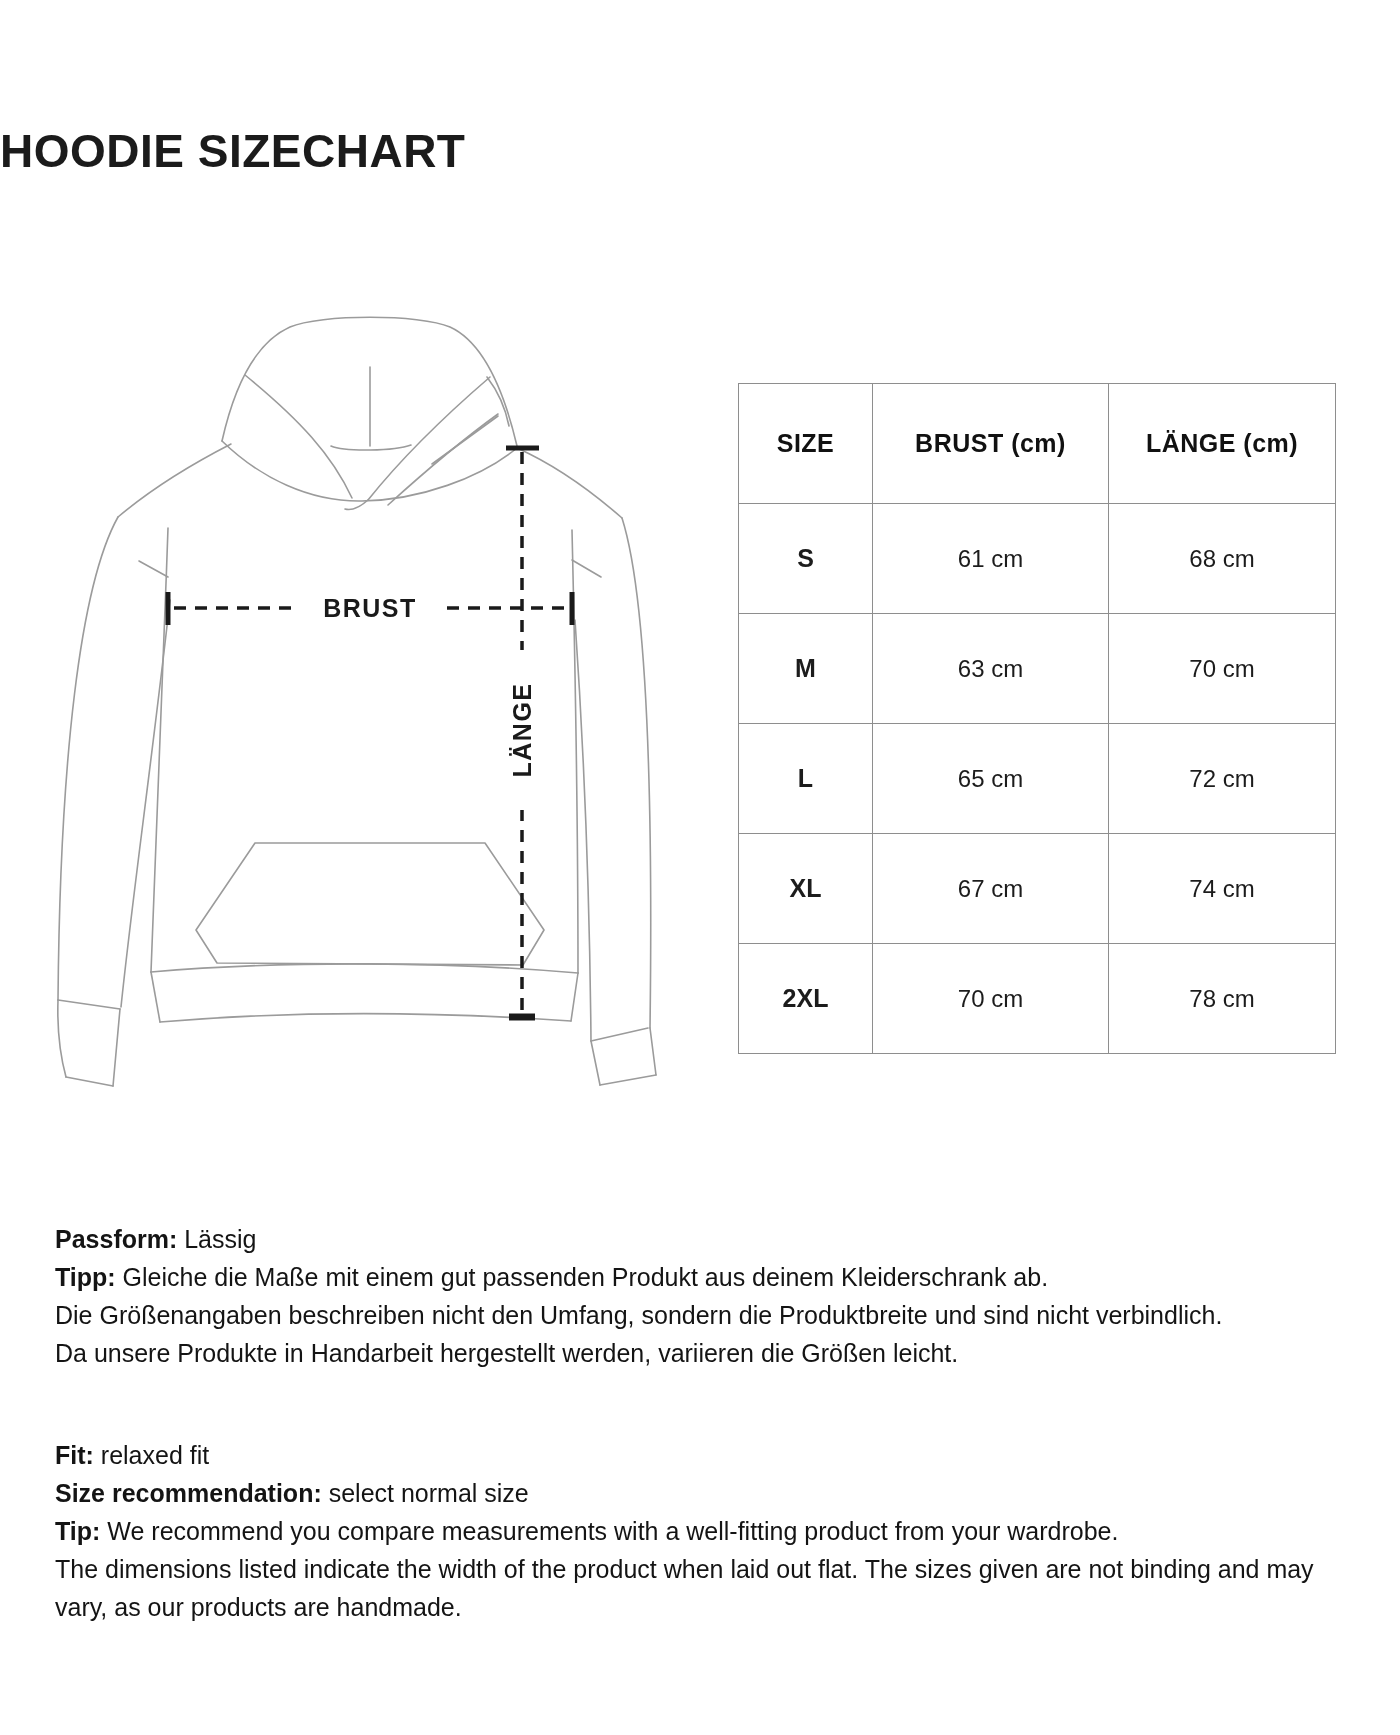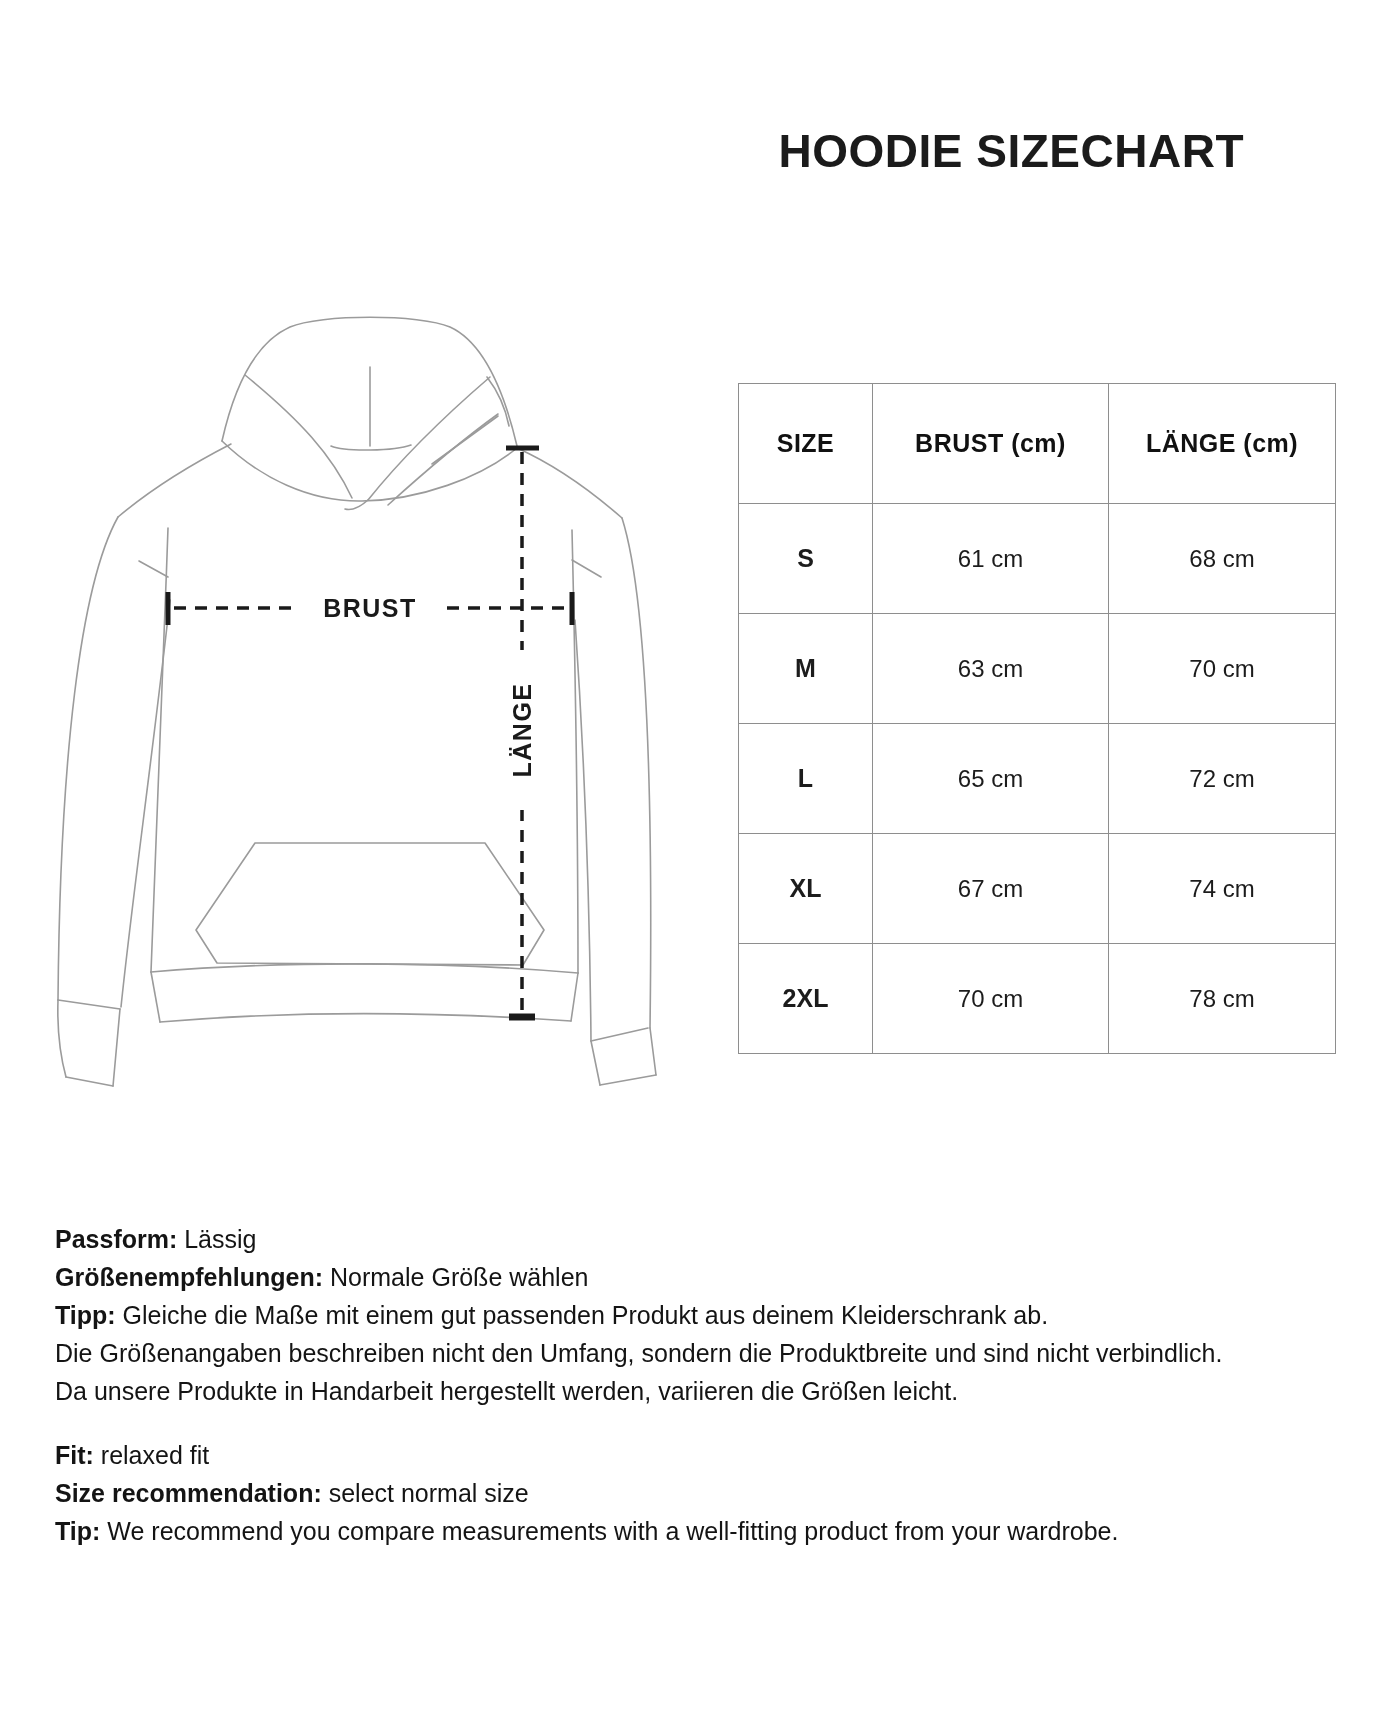"HOODIE SIZECHART" .title { text-align: right -> left }
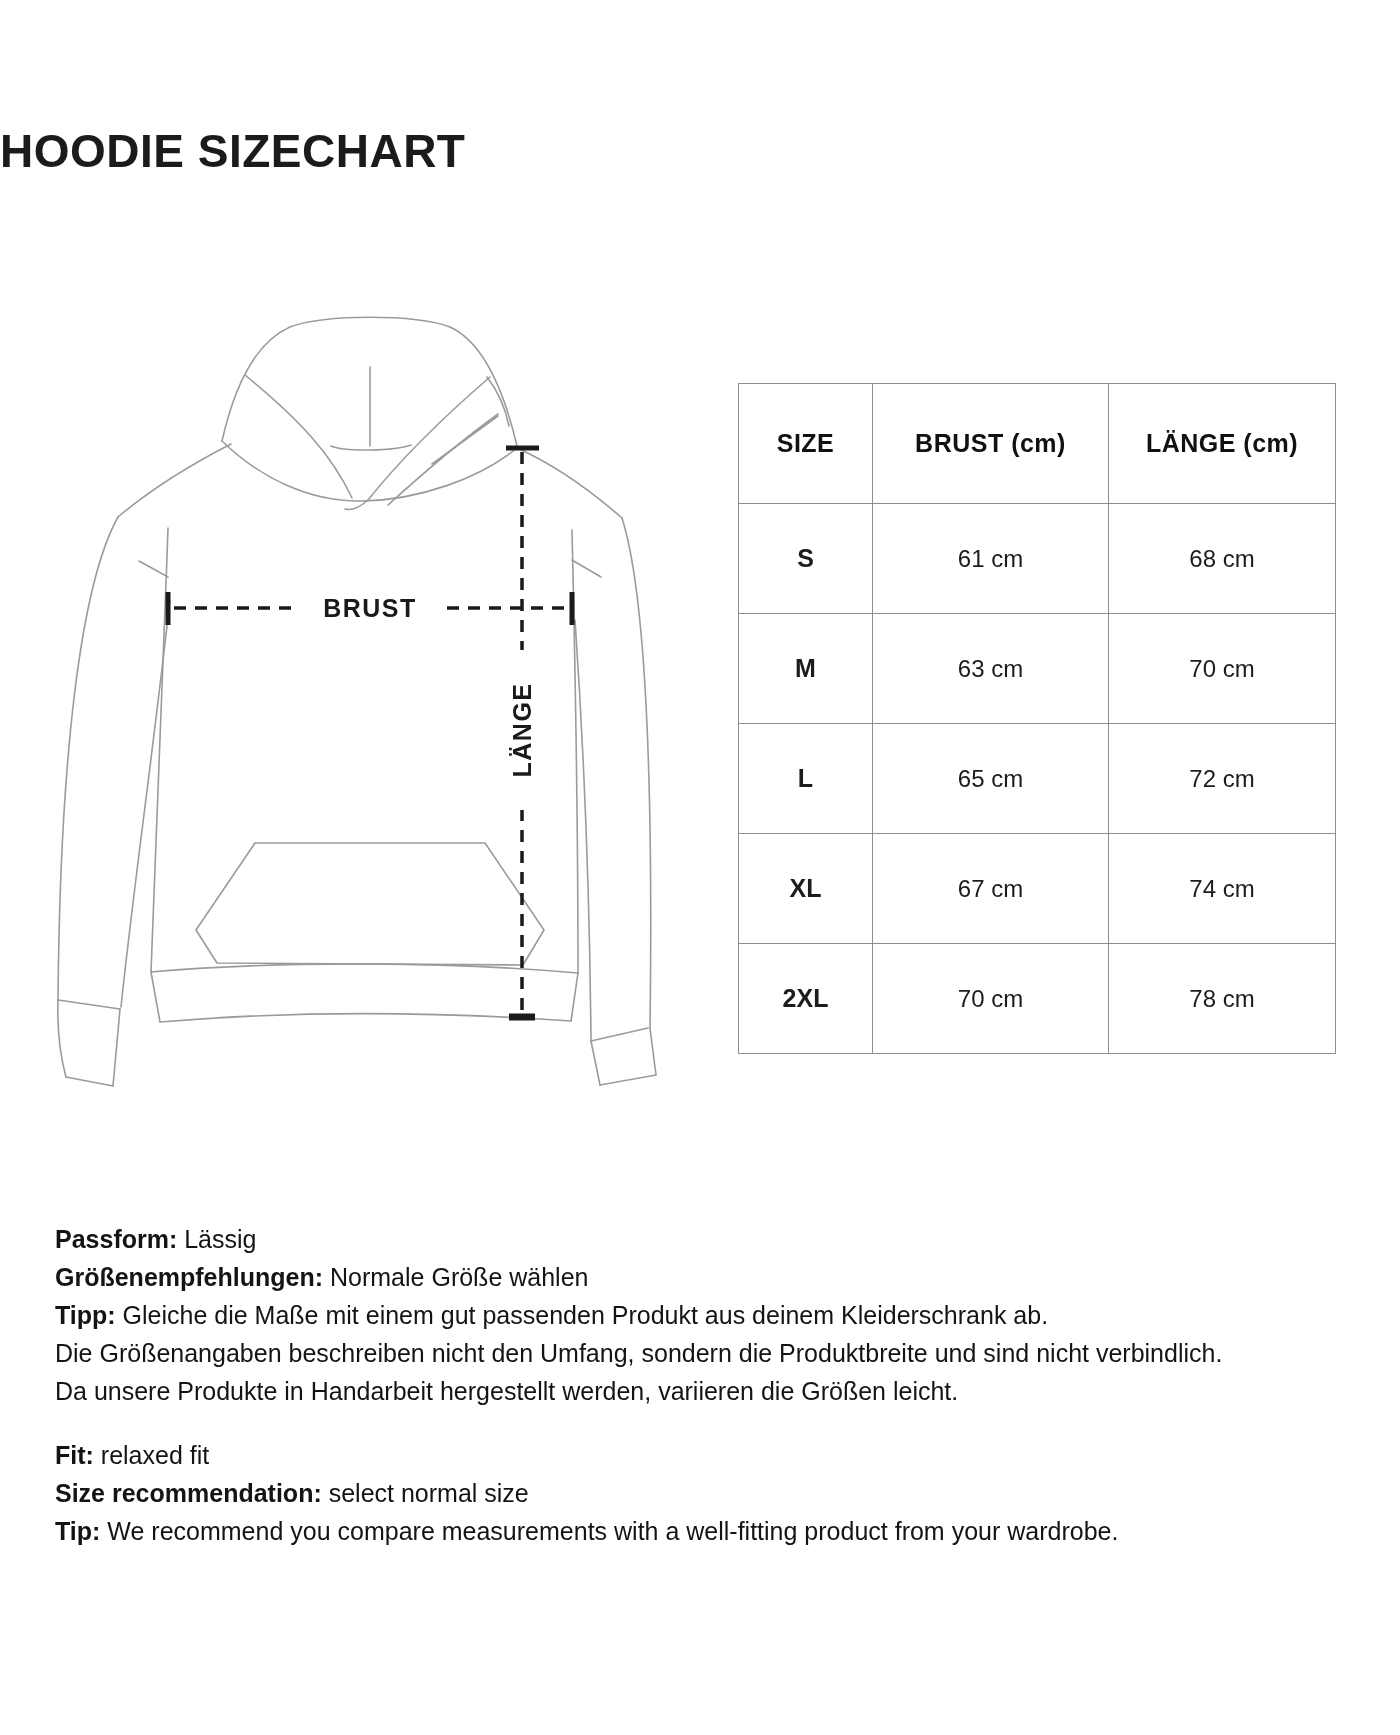"Größenempfehlungen: Normale Größe wählen" div { html: <div><span>Größenempfehlungen:</span> <span>Normale Größe wählen</span></div> -> none }
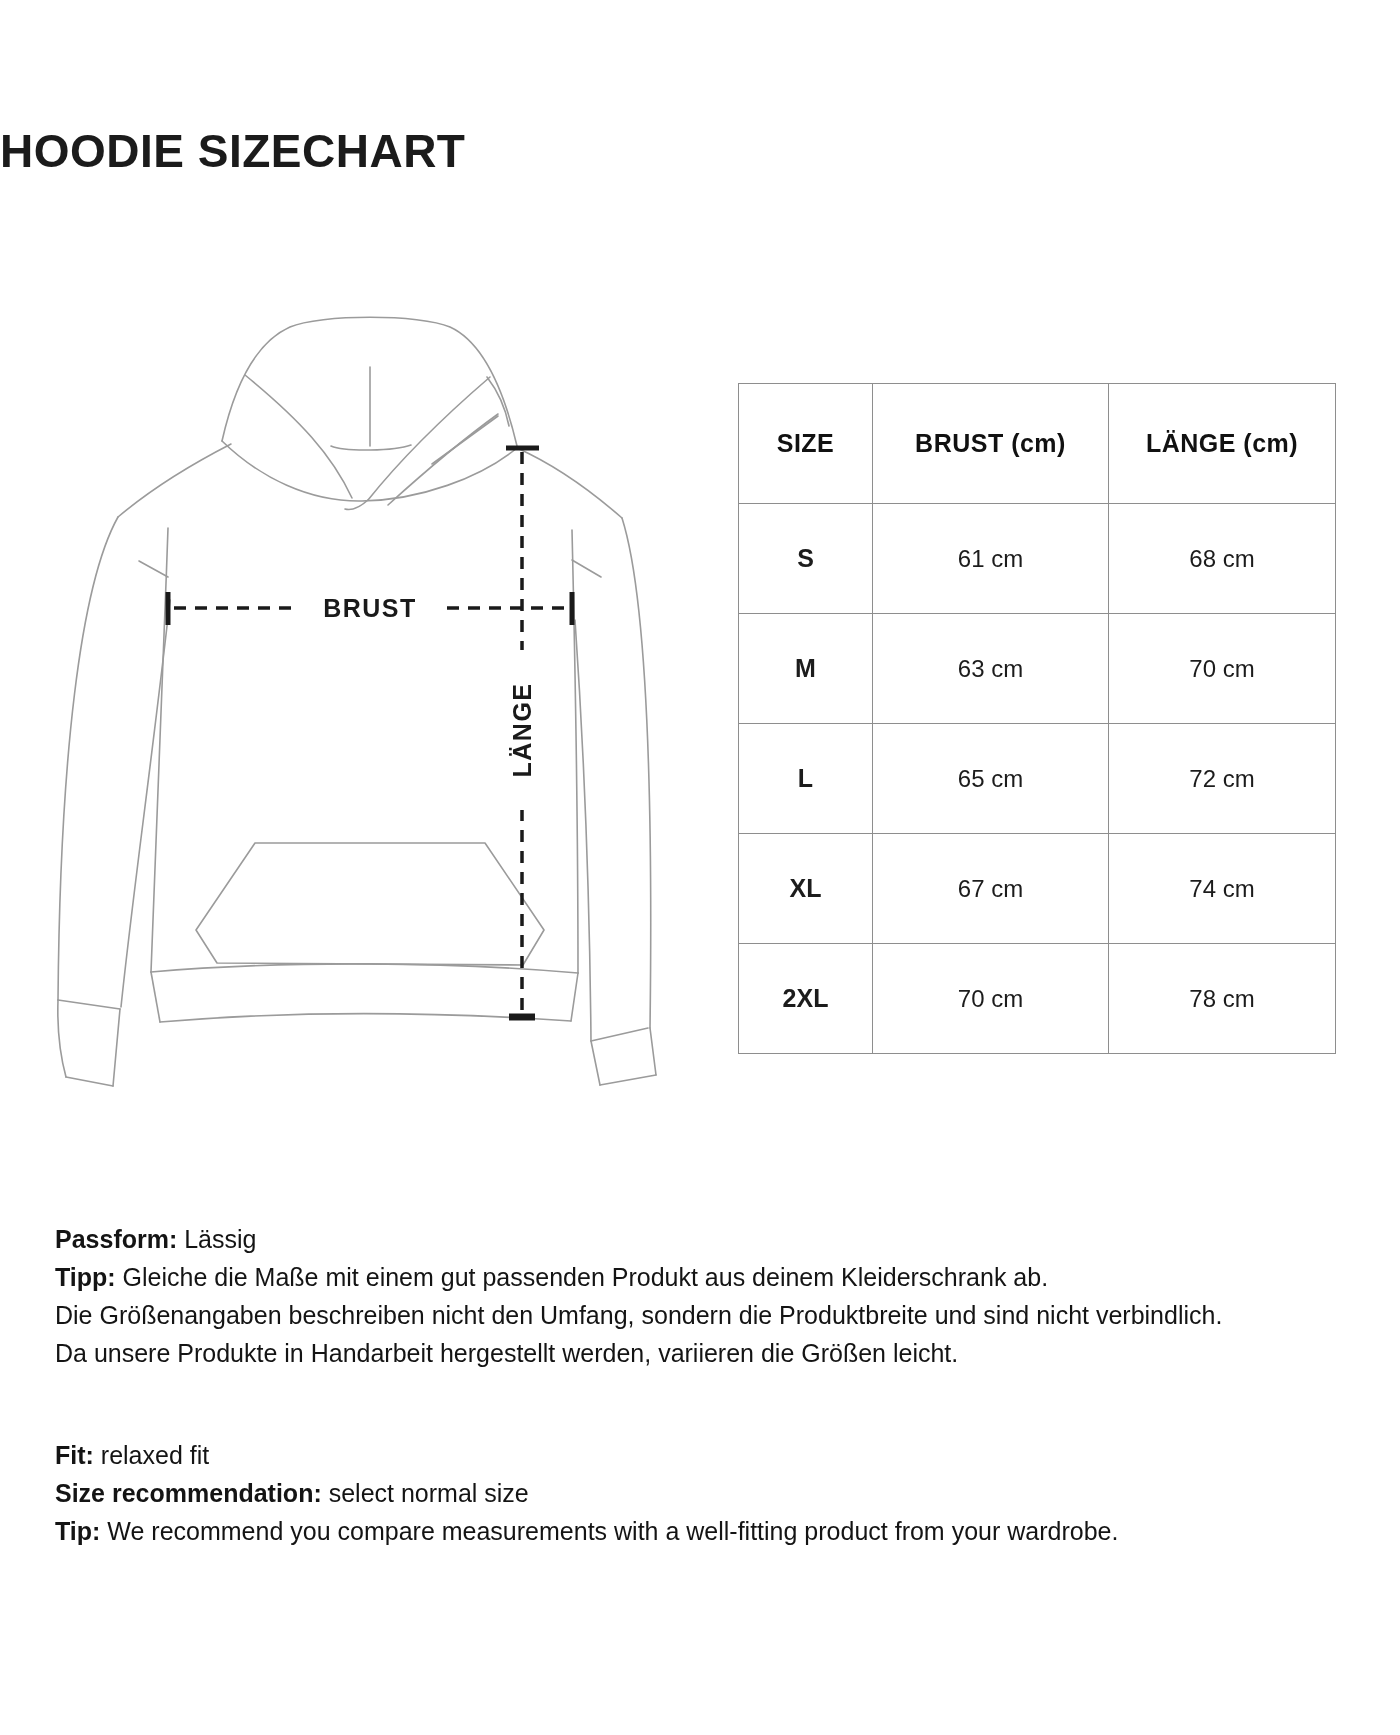"The dimensions listed indicate the" div { html: none -> <div>The dimensions listed indicate the width of the product when laid out flat. The sizes given are not binding and may vary, as our products are handmade.</div> }
